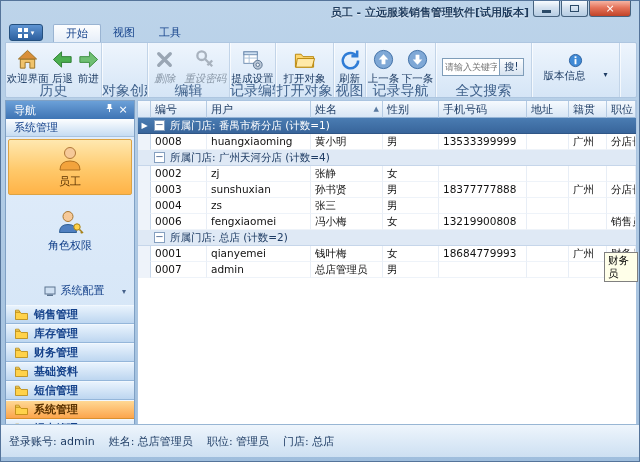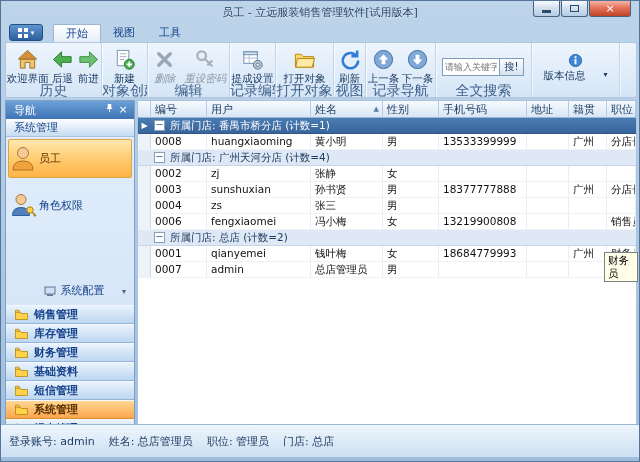"员工 - 立远服装销售管理软件[试用版本]" .title { font-weight: none -> bold; text-align: center -> right }
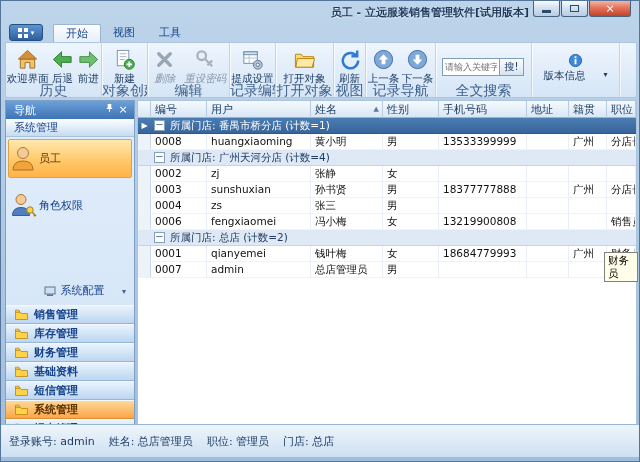"新建" div.rbuttons { html: <div> <div> <svg> <rect></rect> <path></path> <circle></circle> <path></path> </svg> <span>新建</span> </div> </div> -> none }
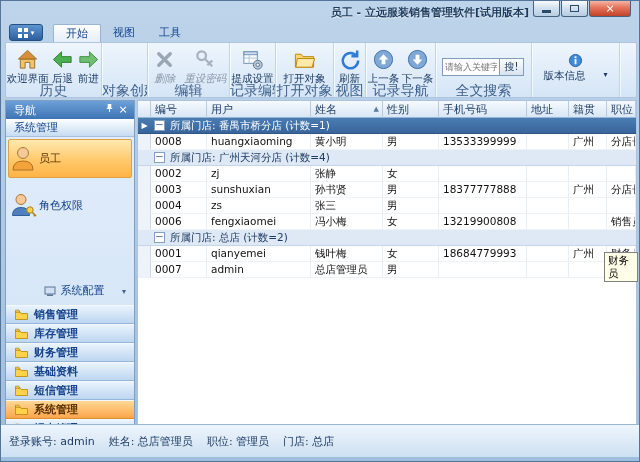"员工" .navitem { flex-direction: row -> column }
